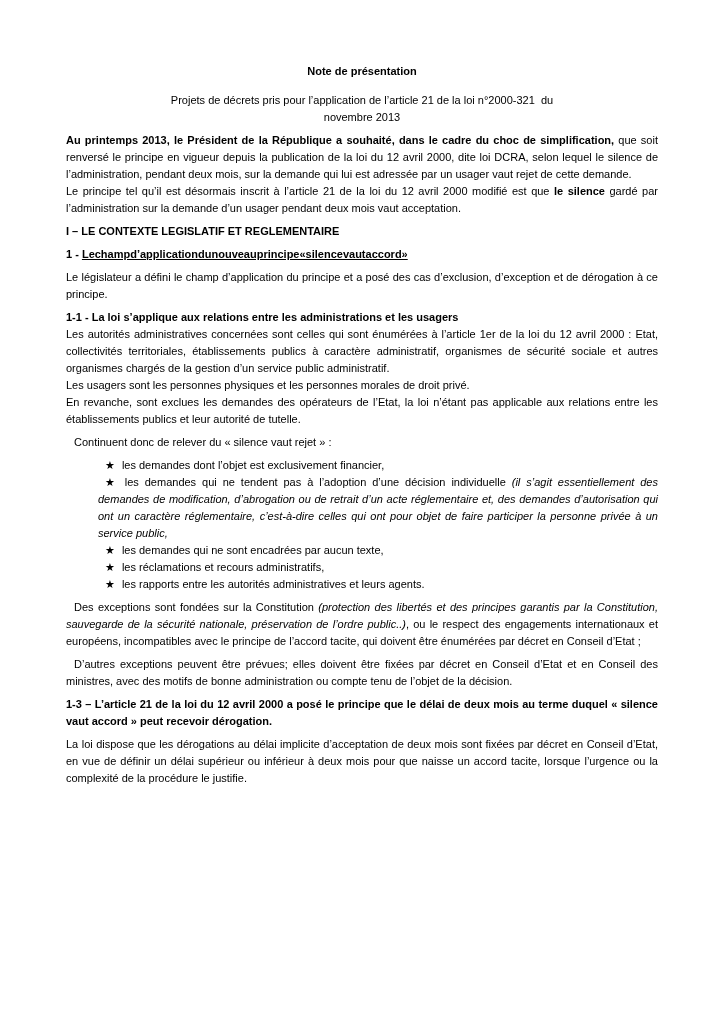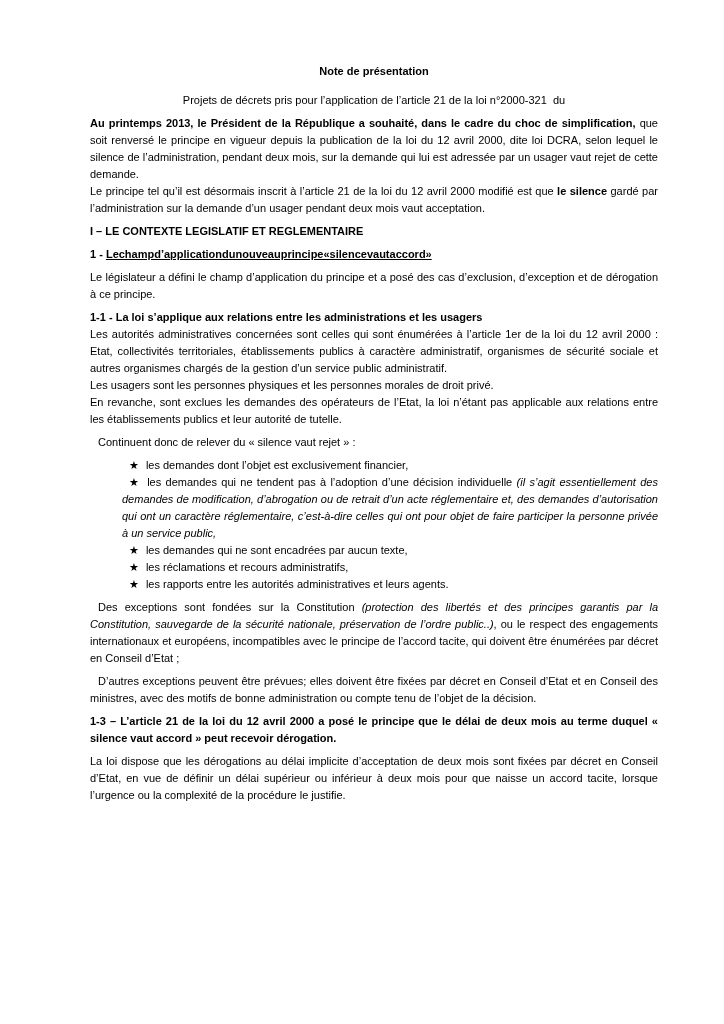"Note de présentation" .page { padding: 63px 66px 0 90px -> 63px 66px 0 66px }
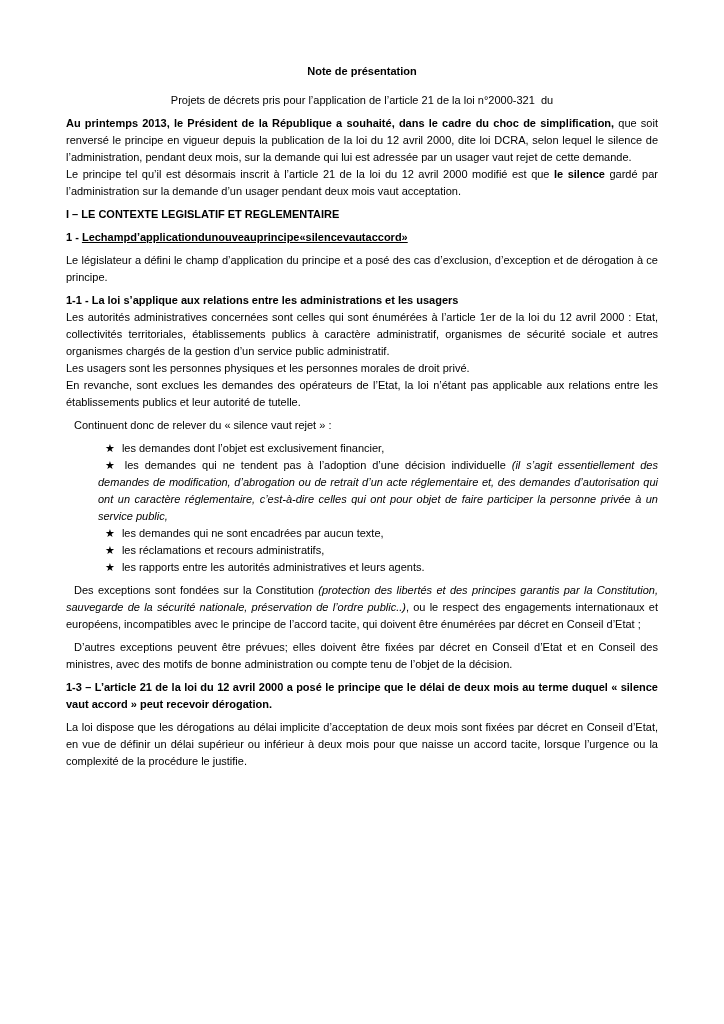"novembre 2013" div.subtitle-line { html: none -> <div>novembre 2013</div> }
